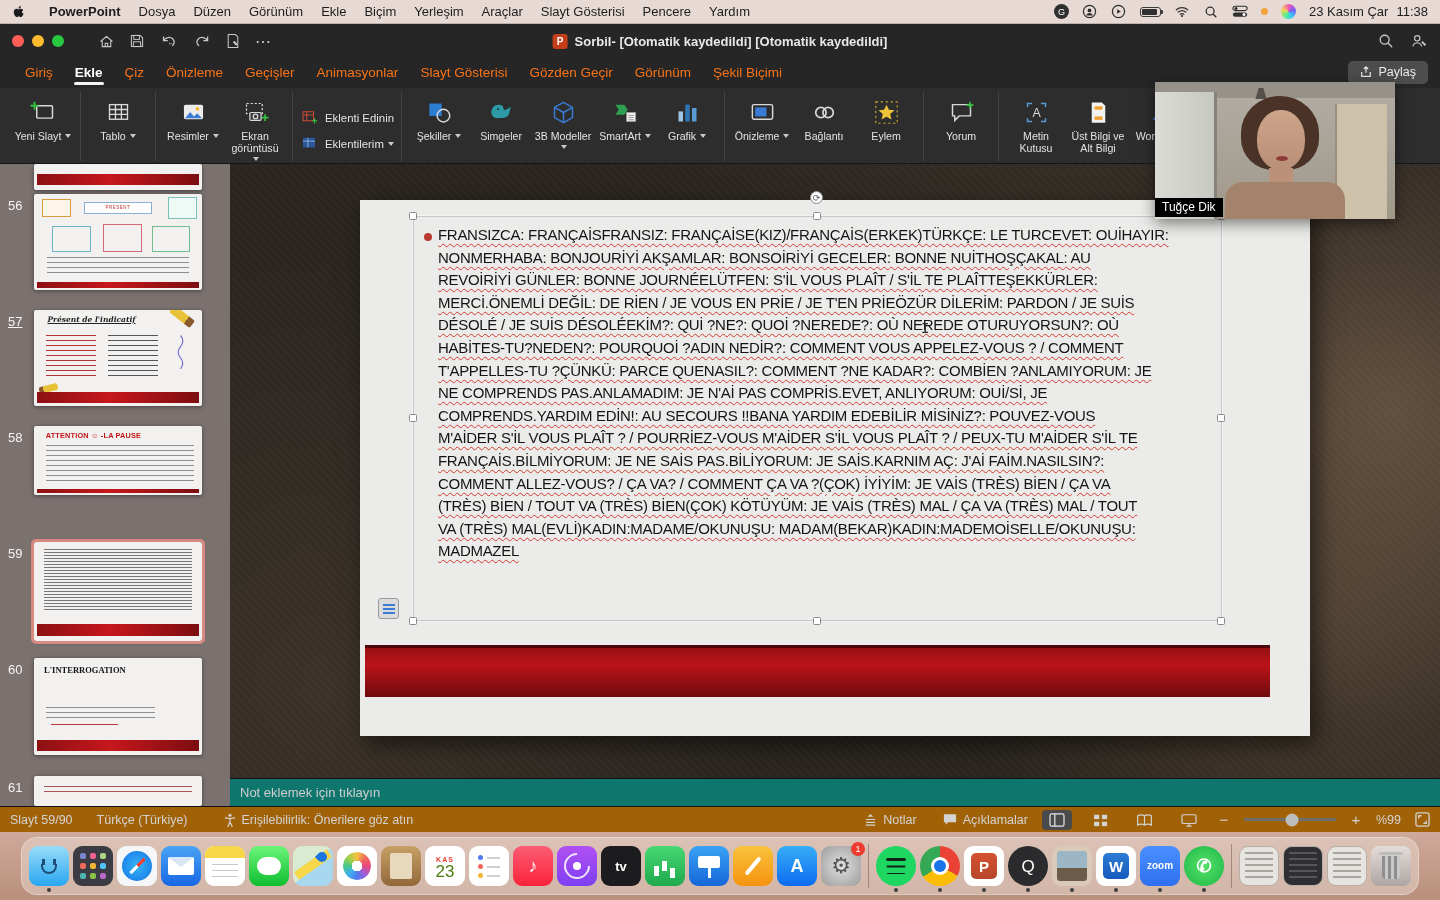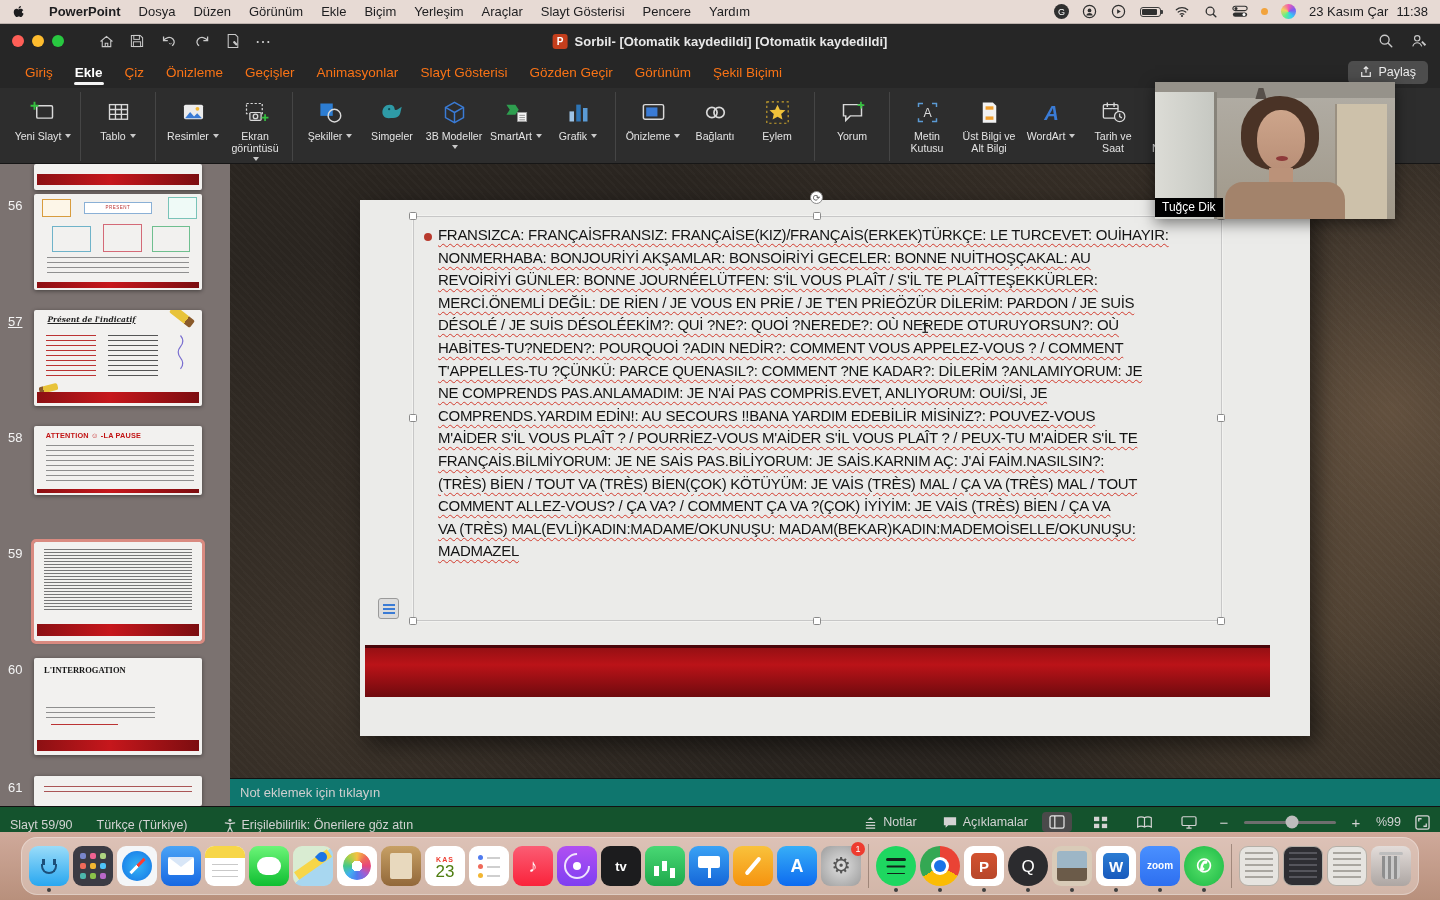"Eklenti Edinin" span.rgroup { html: none -> <span> <span> <span> <svg> <rect></rect> <path></path> <path></path> </svg> </span> <span>Eklenti Edinin</span> </span> <span> <span> <svg> <rect></rect> <path></path> </svg> </span> <span>Eklentilerim<span></span></span> </span> </span> }
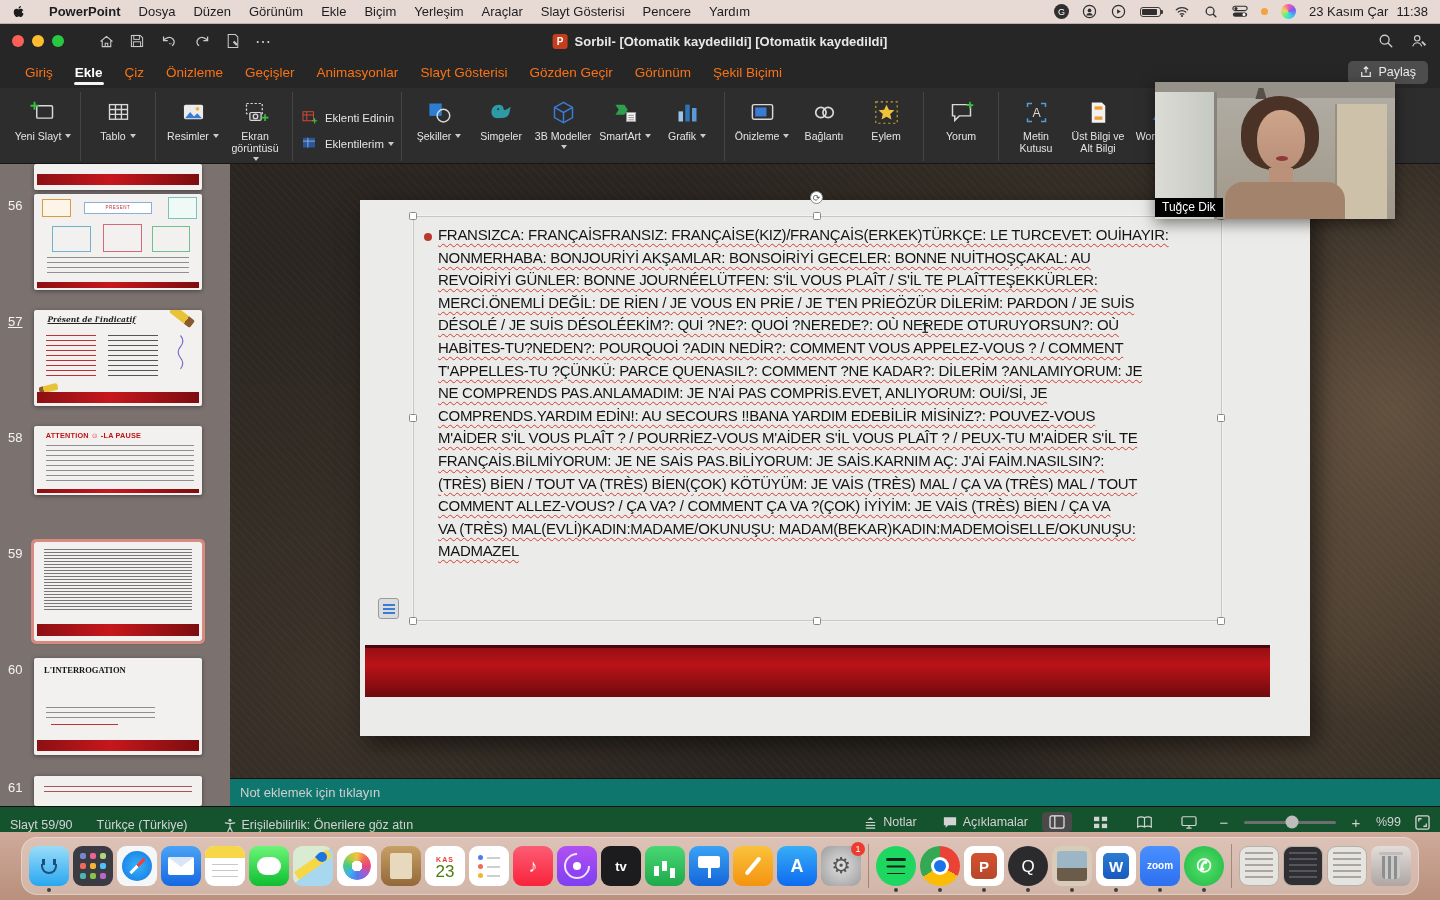"T'APPELLES-TU ?ÇÜNKÜ: PARCE QUENASIL?:" div.sline { text: DİLERİM -> COMBİEN }
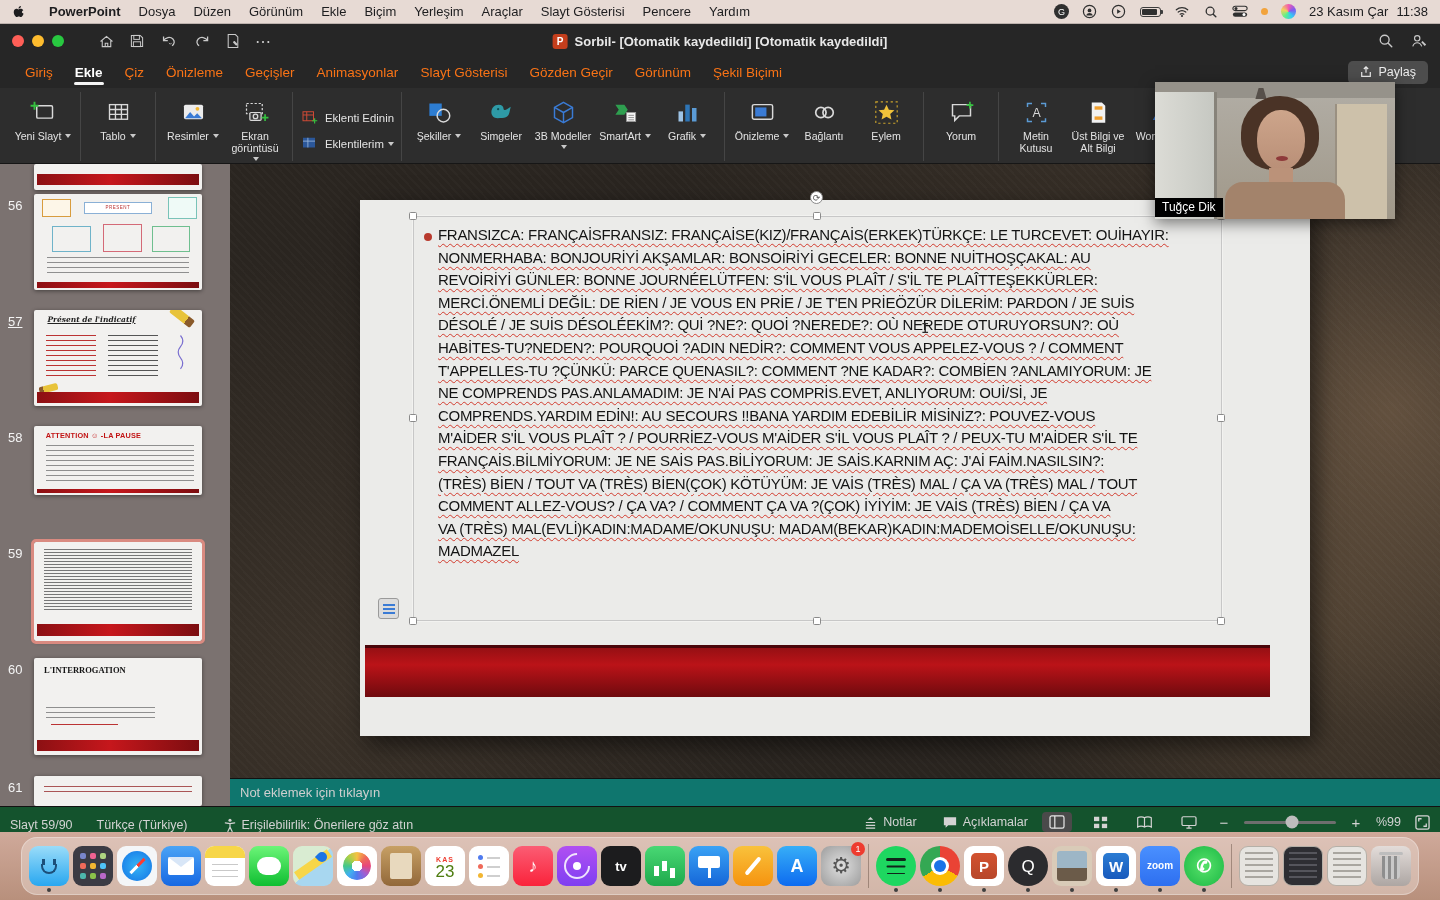"(TRÈS) BİEN / TOUT VA" div.sline { order: before "COMMENT ALLEZ-VOUS? / ÇA VA?" -> after "COMMENT ALLEZ-VOUS? / ÇA VA?" }
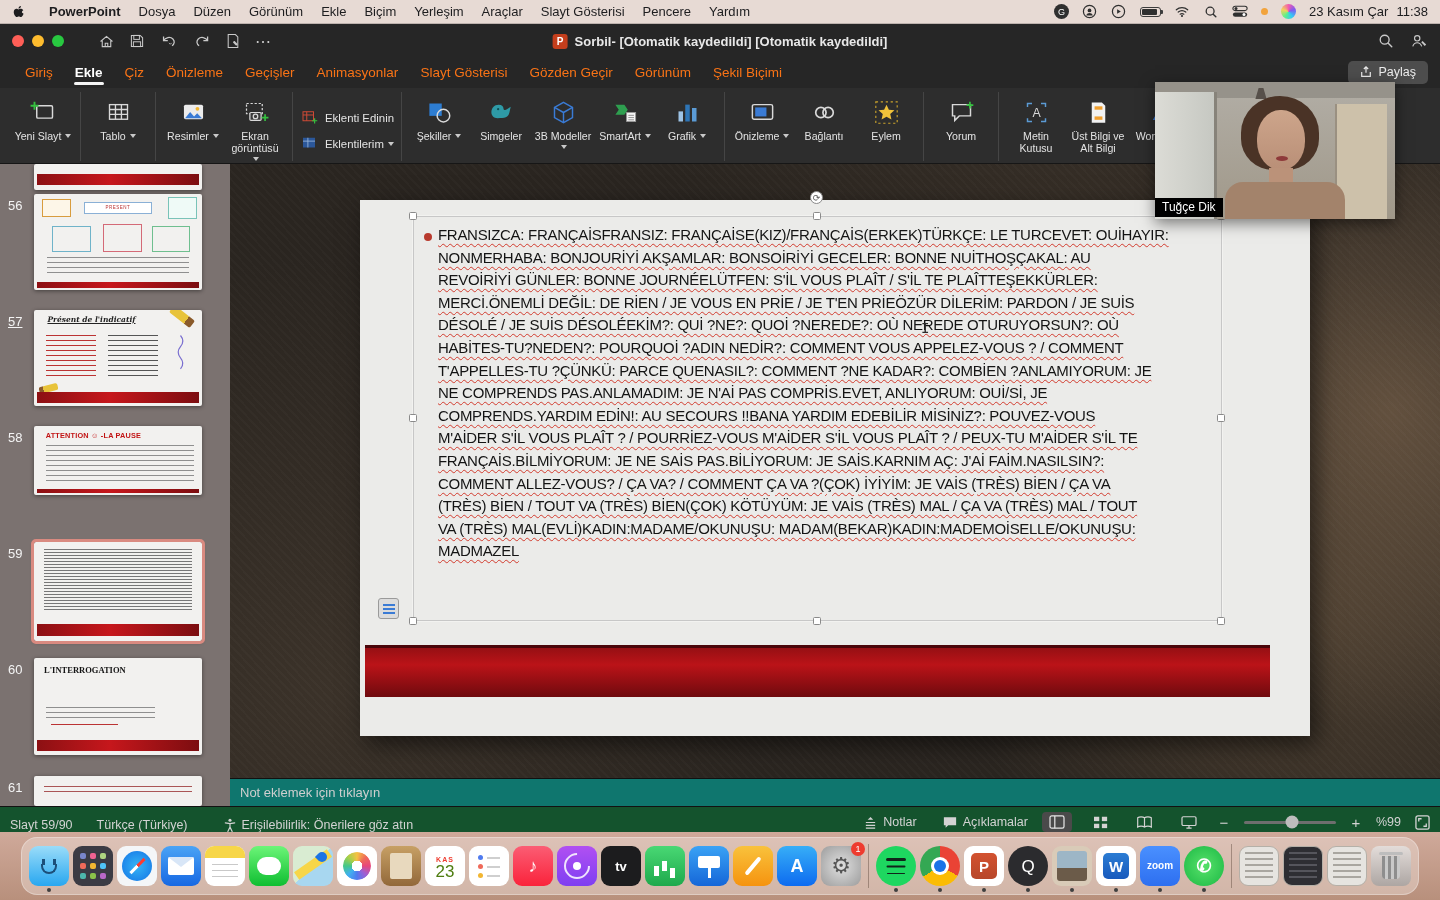"Slayt 59/90" .statusbar { align-items: flex-end -> center; background: #14532d -> #a16207 }
